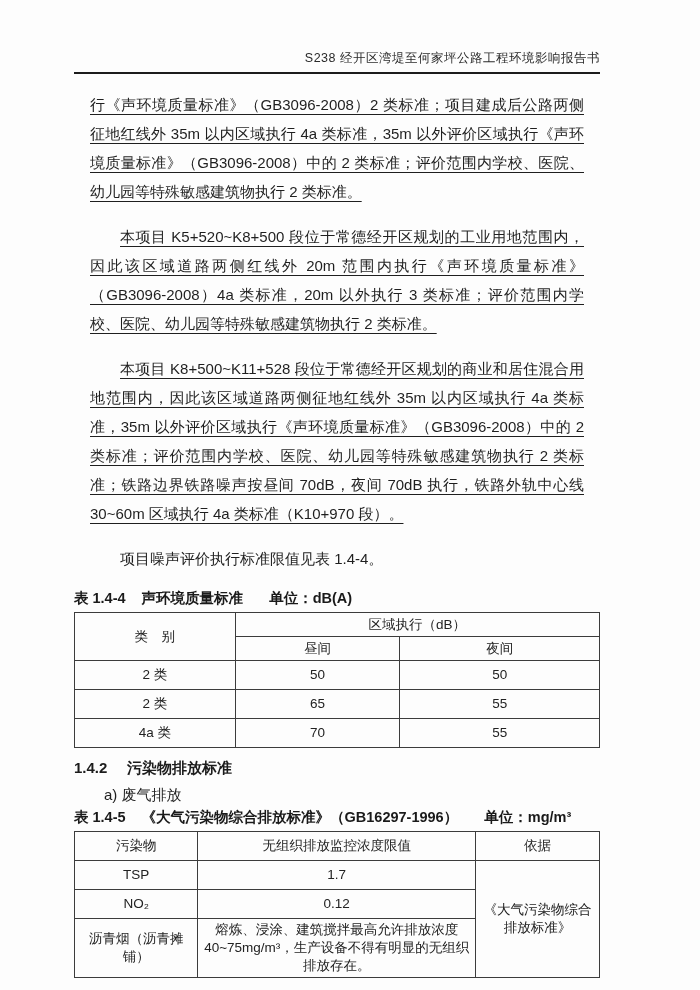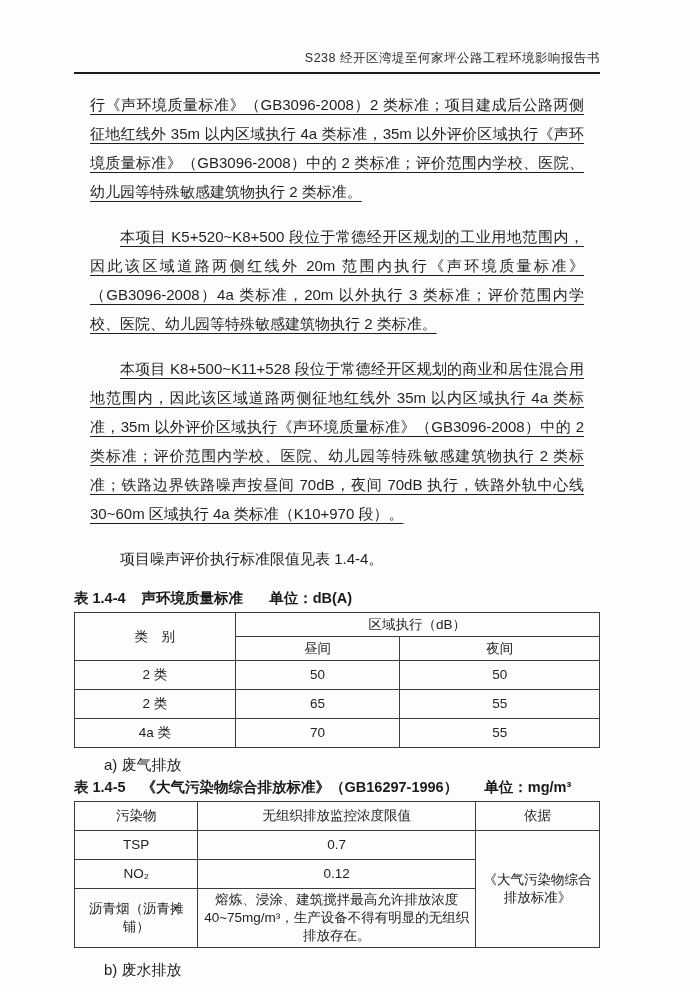"1.4.2 污染物排放标准" div.sec-heading { html: none -> <div> <span>1.4.2</span><span>污染物排放标准</span> </div> }
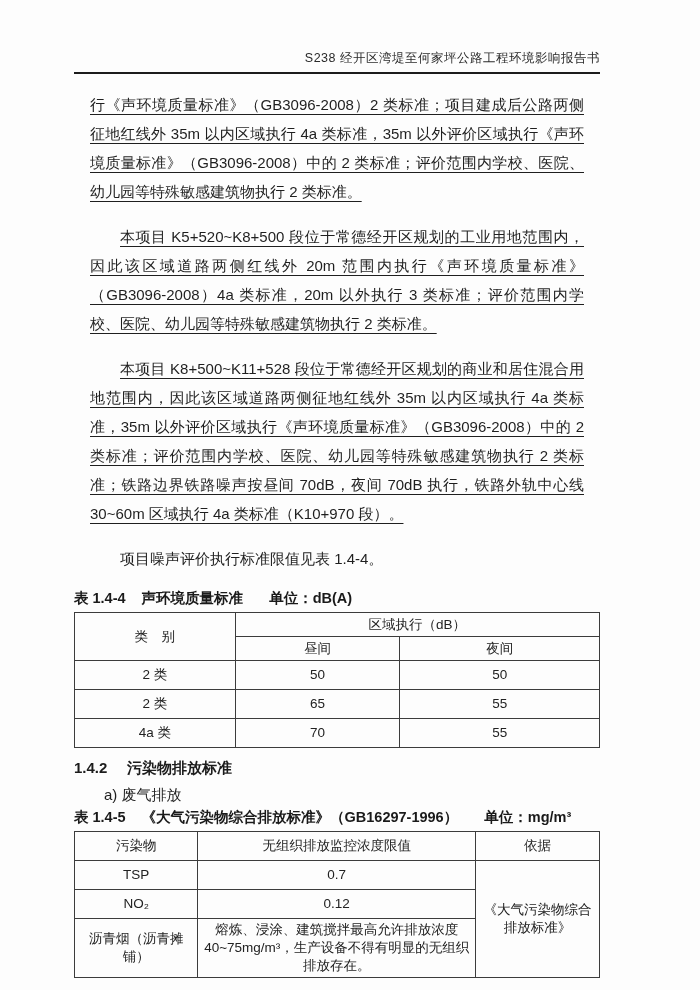"0.7" td.h-data { text: 0.7 -> 1.7 }
